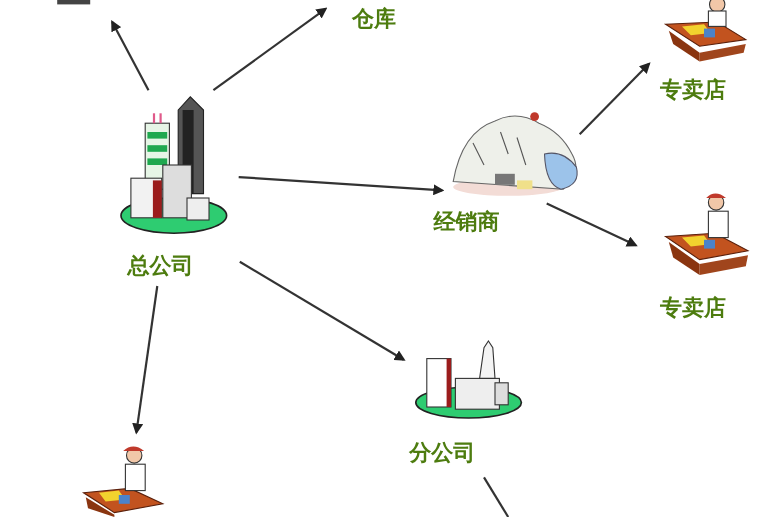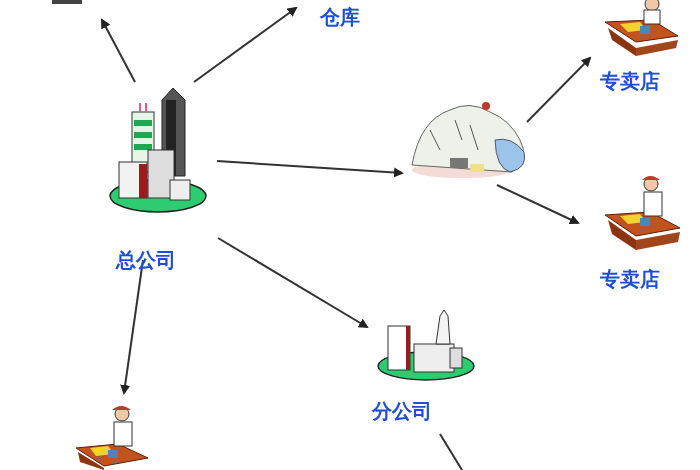"仓库" .label { color: #1d4ed8 -> #4d7c0f }
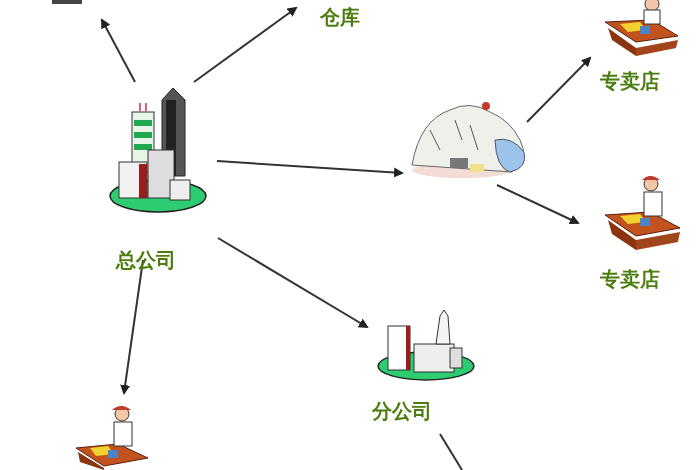"经销商" div.label { html: none -> <div>经销商</div> }
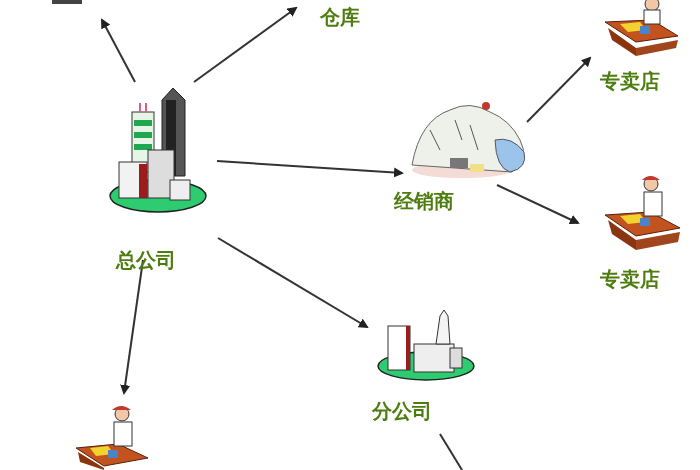"总公司" div.label { margin-top: 19px -> none }
